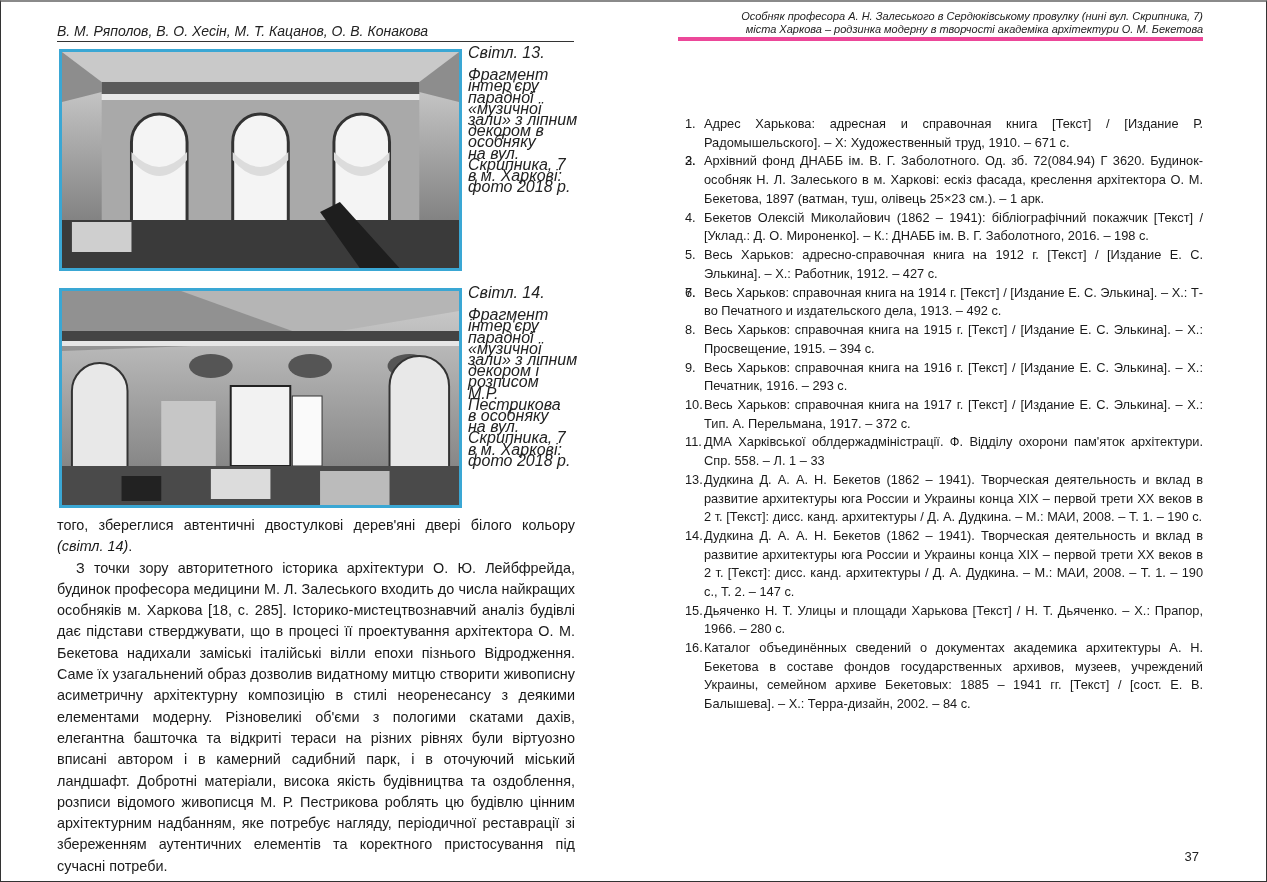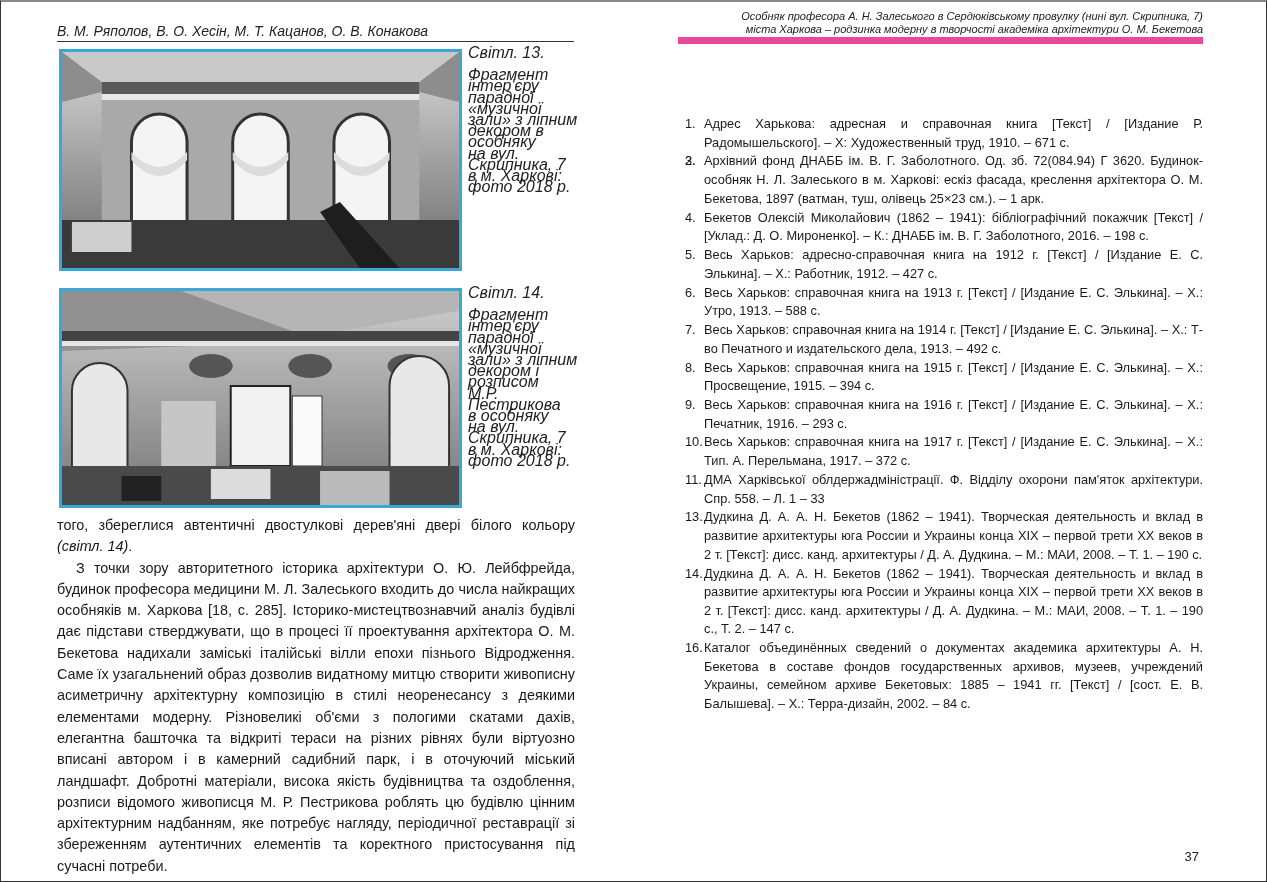"Особняк професора А. Н. Залеського" .run-head-right { border-bottom: 7px solid #ec4899 -> 4px solid #ec4899 }
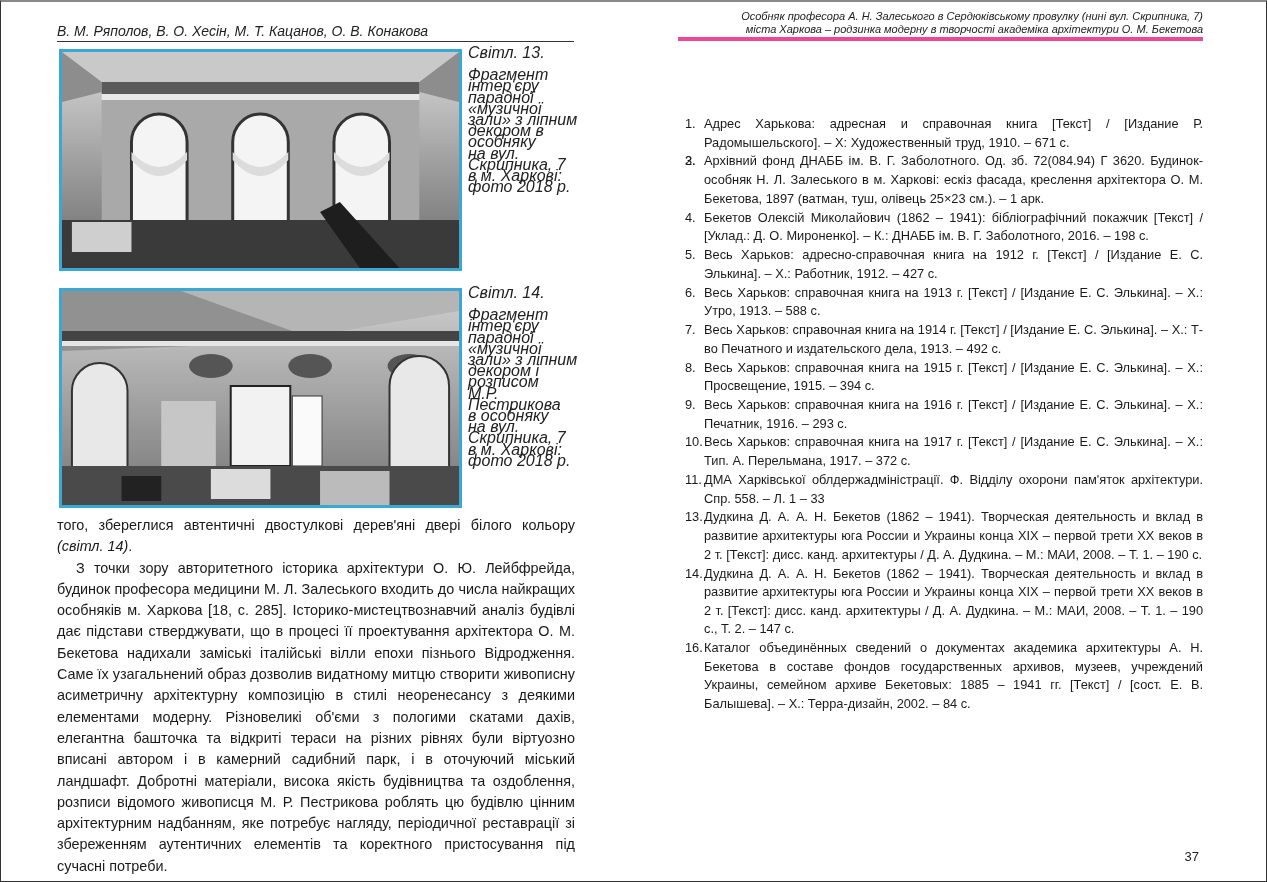"Весь Харьков: справочная книга на 1913" span { html: <span>Весь Харьков: справочная книга на 1913 г. [Текст] / [Издание Е. С. Элькина]. – Х.: Утро, 1913. – 588 с.</span> -> none }
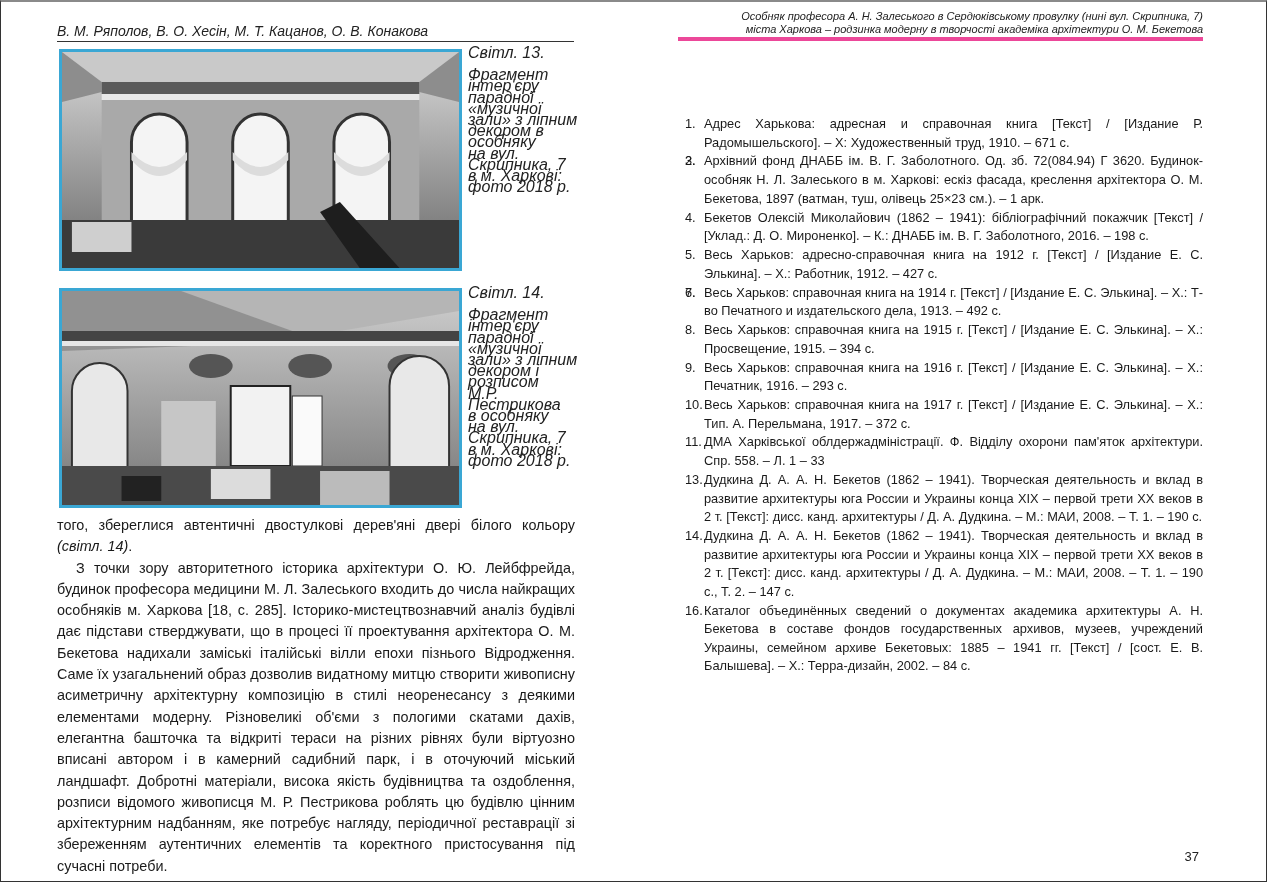"15." li.bib-item { html: none -> <li><span>15.</span><span>Дьяченко Н. Т. Улицы и площади Харькова [Текст] / Н. Т. Дьяченко. – Х.: Прапор, 1966. – 280 с.</span></li> }
